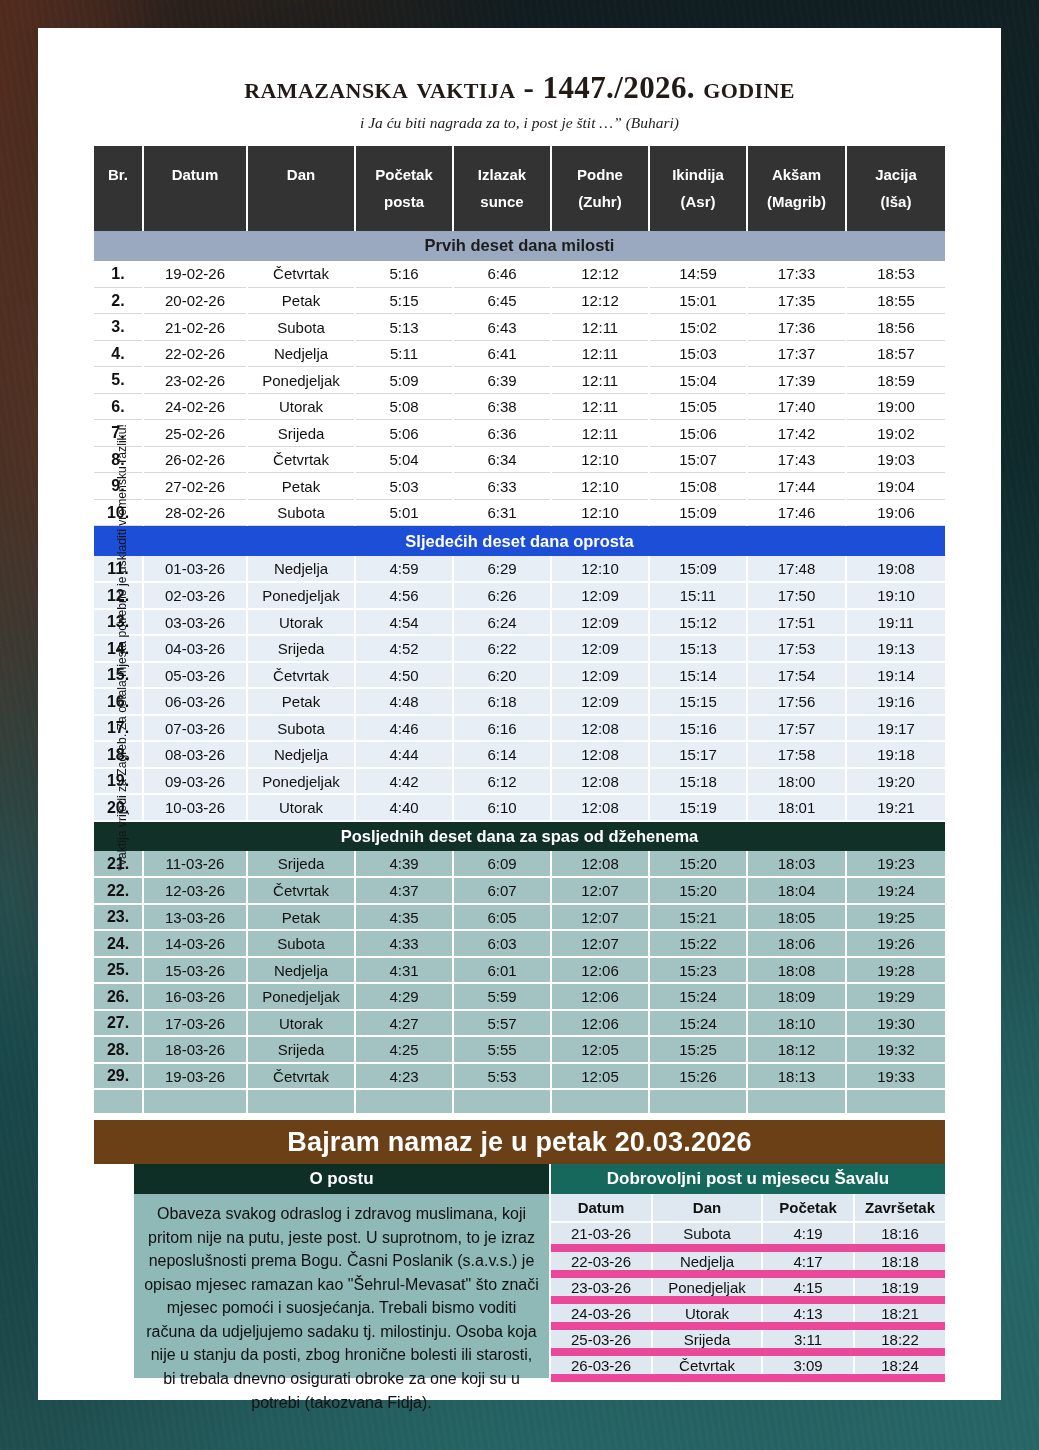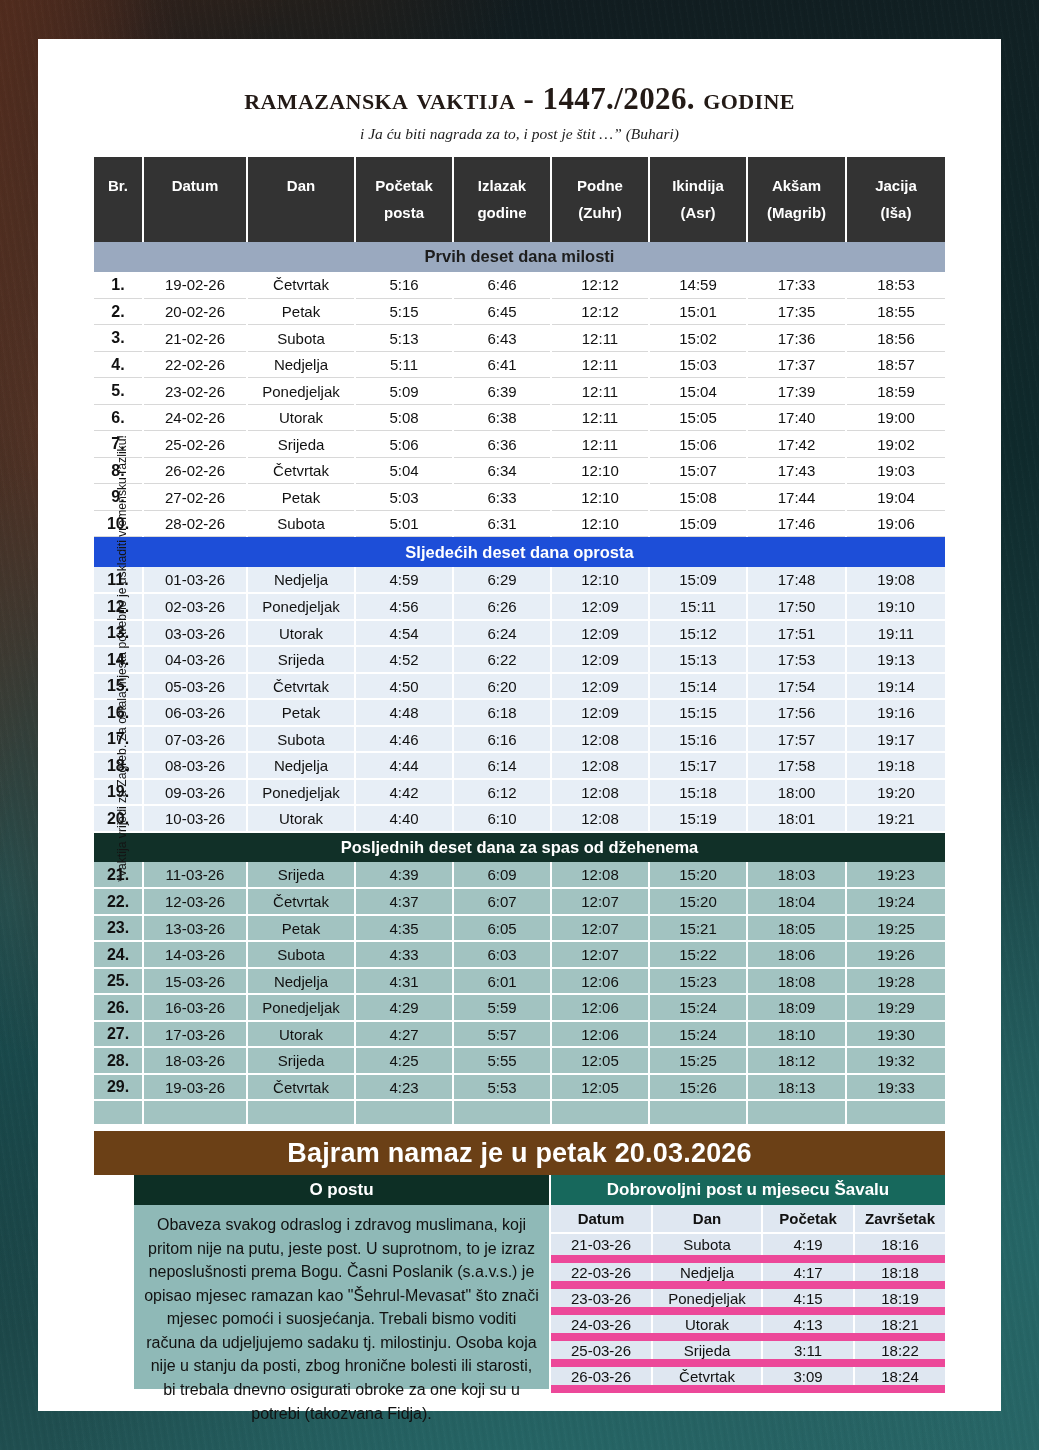"ramazanska vaktija - 1447./2026. godine" #page { top: 39px -> 28px }
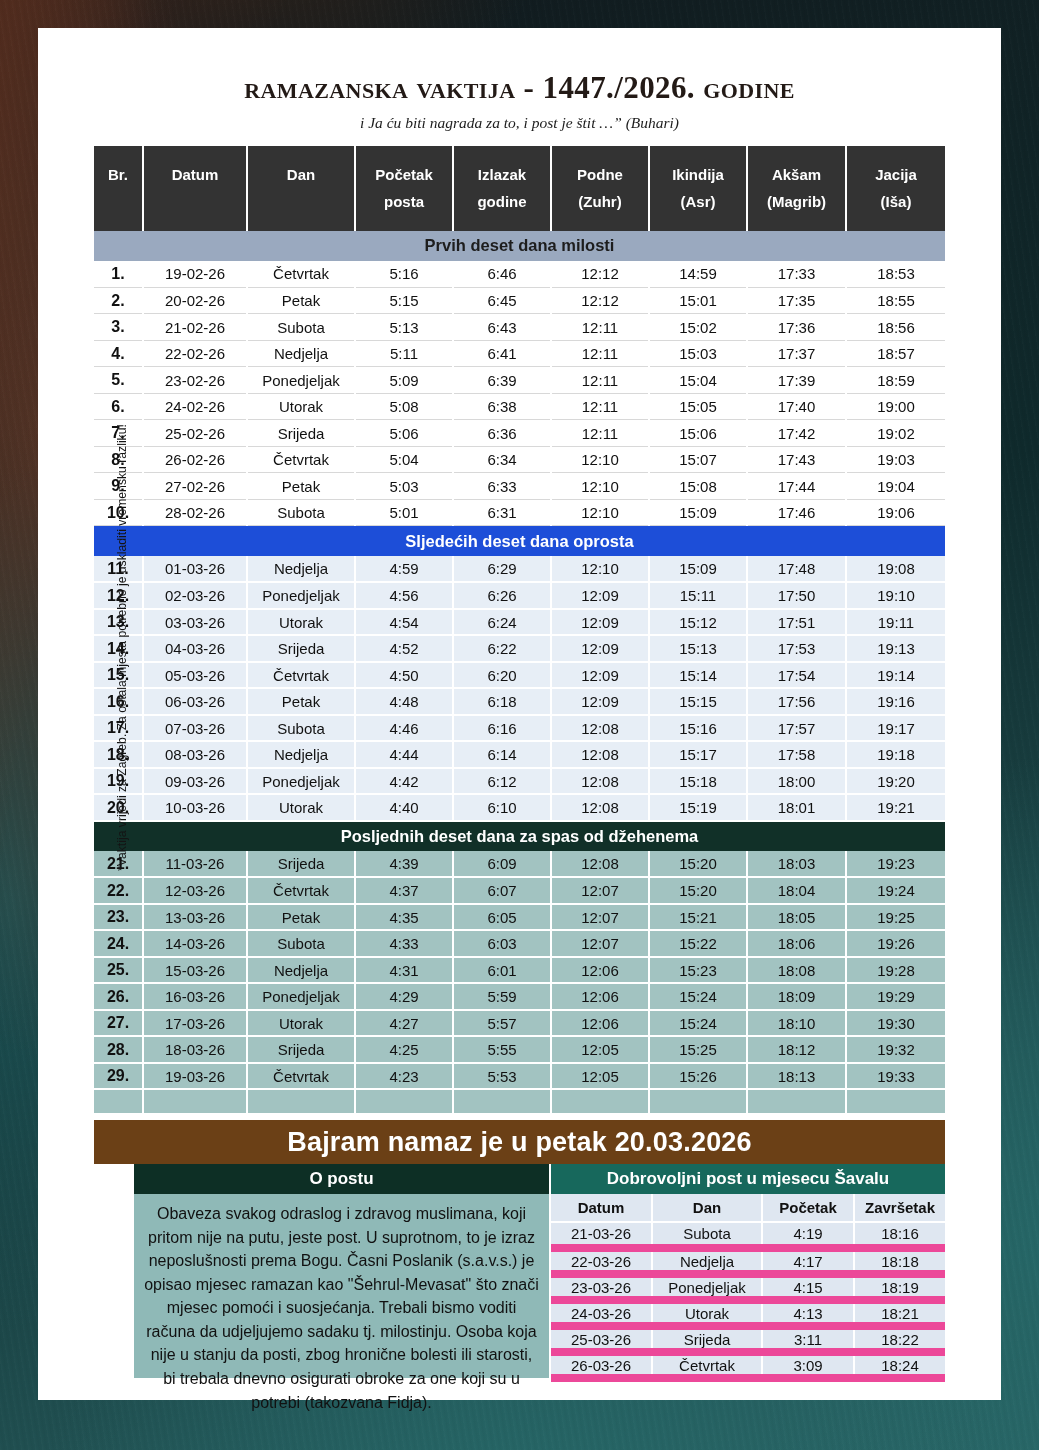"godine" span.l2 { text: godine -> sunce }
